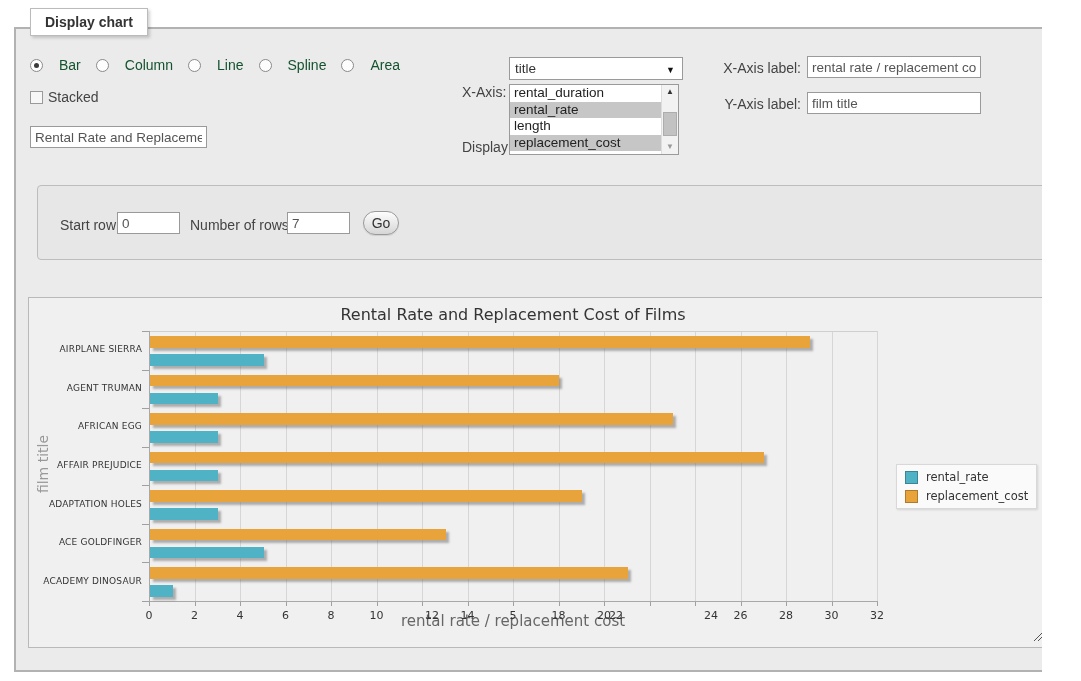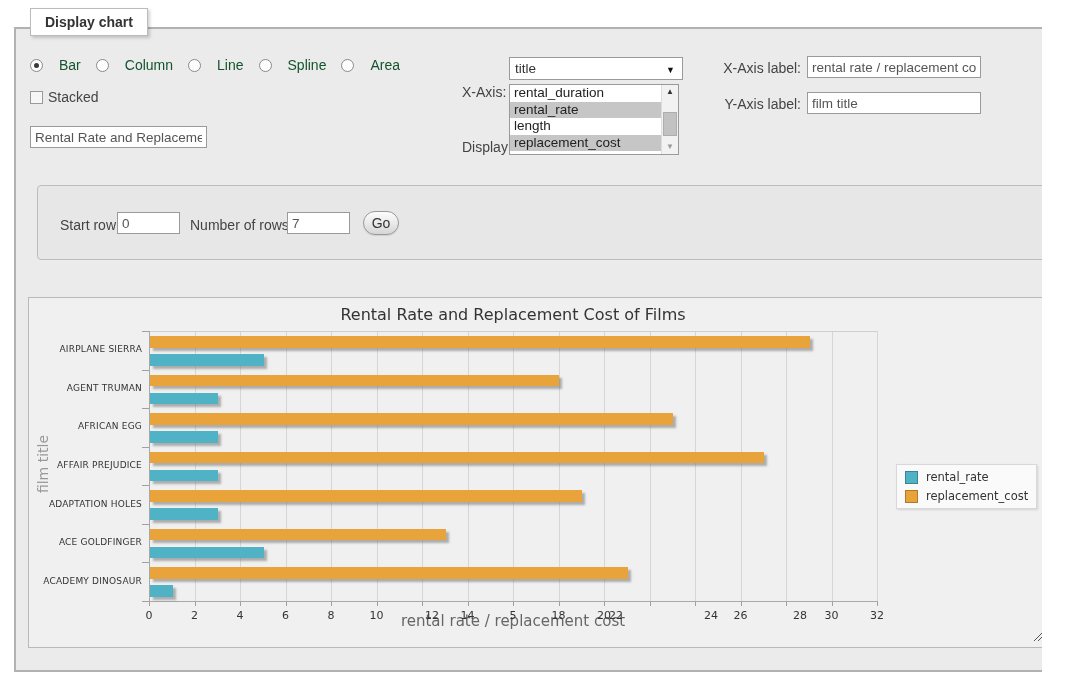"28" div.xtick-lbl { margin-left: 14px -> none }
